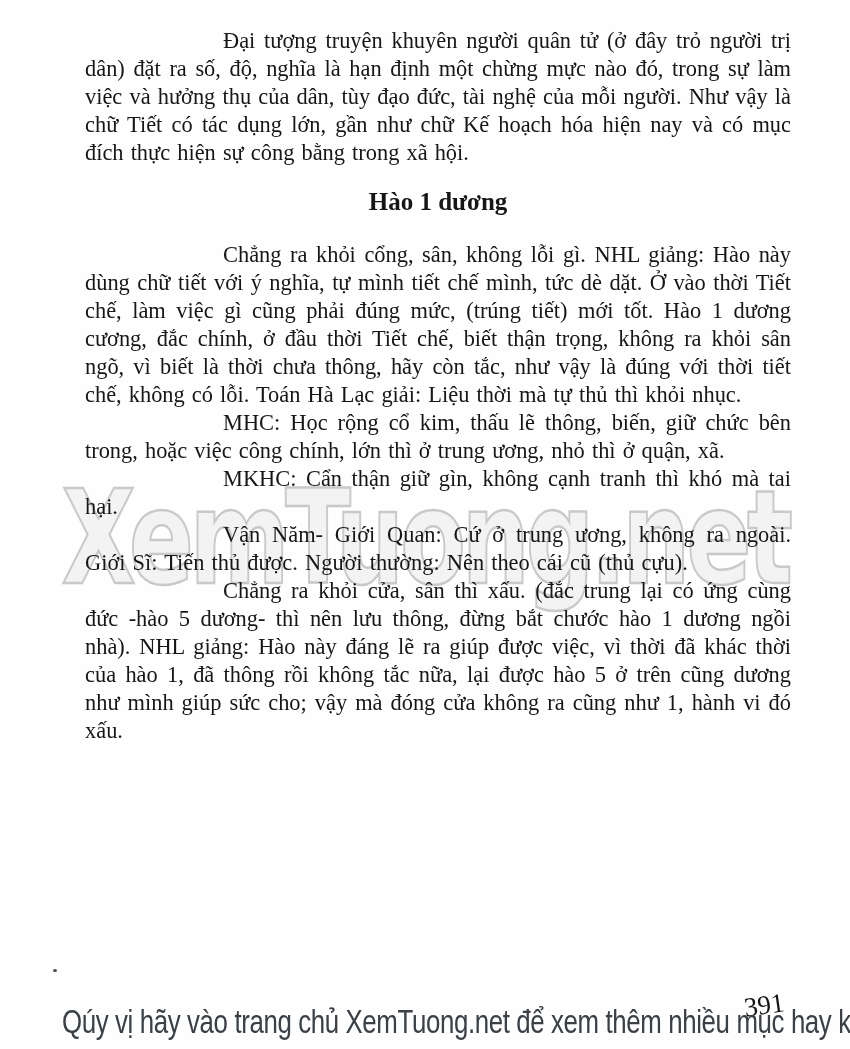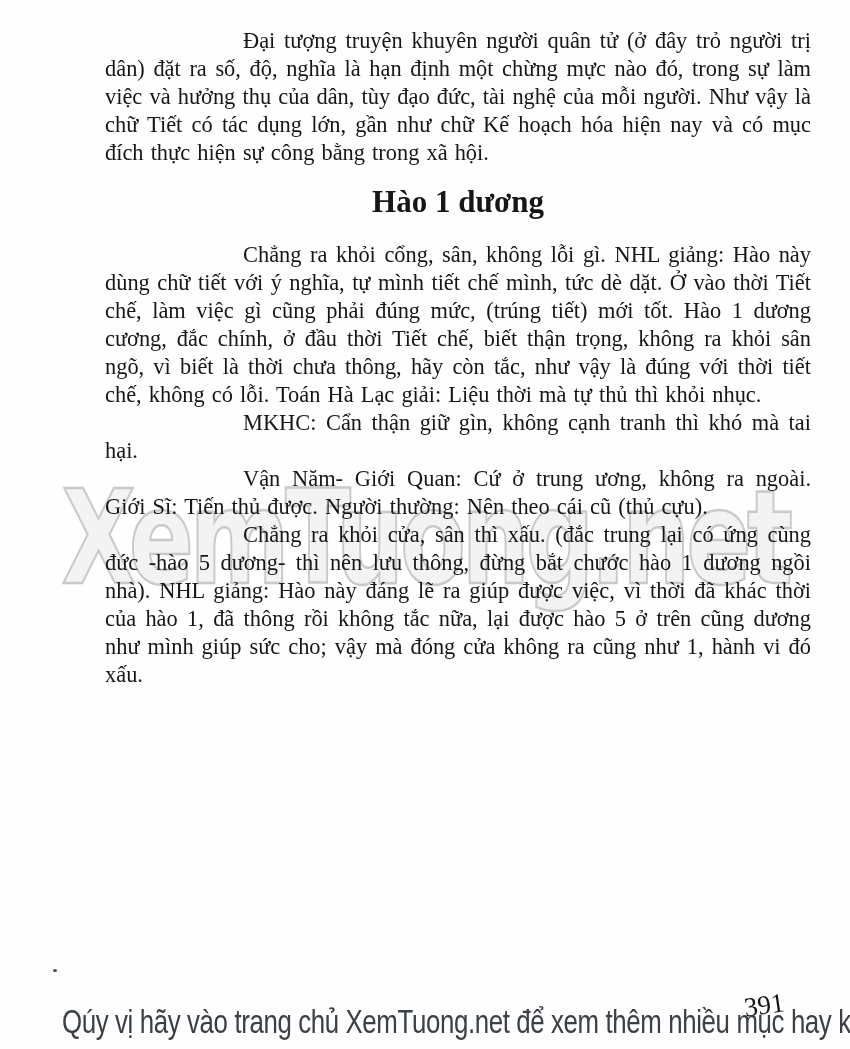"Đại tượng truyện khuyên người" .text-area { margin-left: 20px -> none }
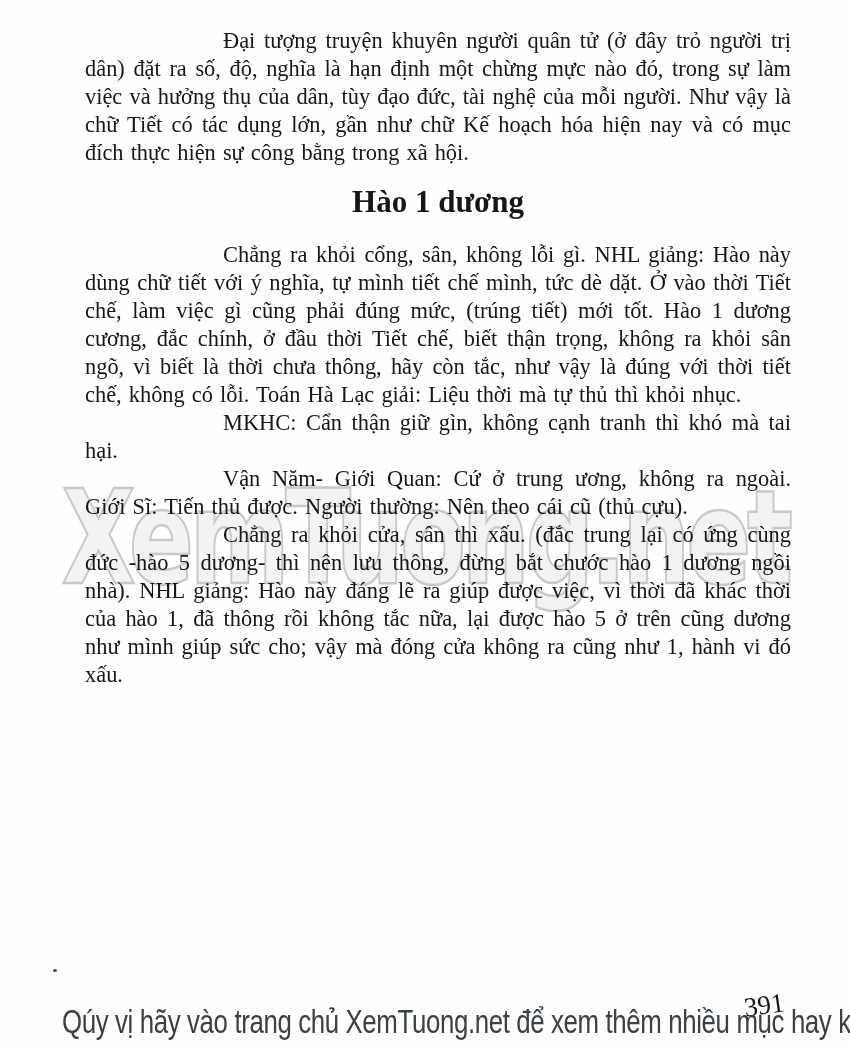"Hào 1 dương" .heading { font-size: 31px -> 25px }
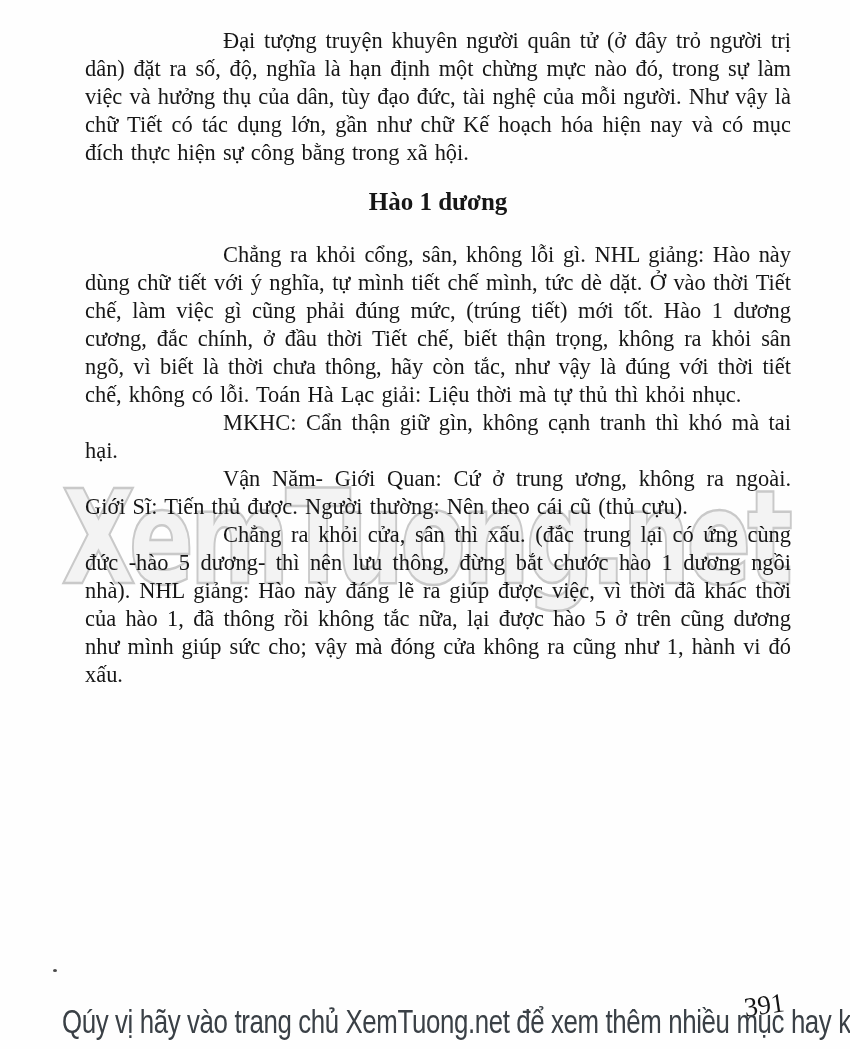"MHC: Học rộng cổ kim," p.para { html: none -> <p><span>MHC: Học rộng cổ kim, thấu lẽ thông, biến, giữ chức bên trong, hoặc việc công chính, lớn thì ở trung ương, nhỏ thì ở quận, xã.</span></p> }
